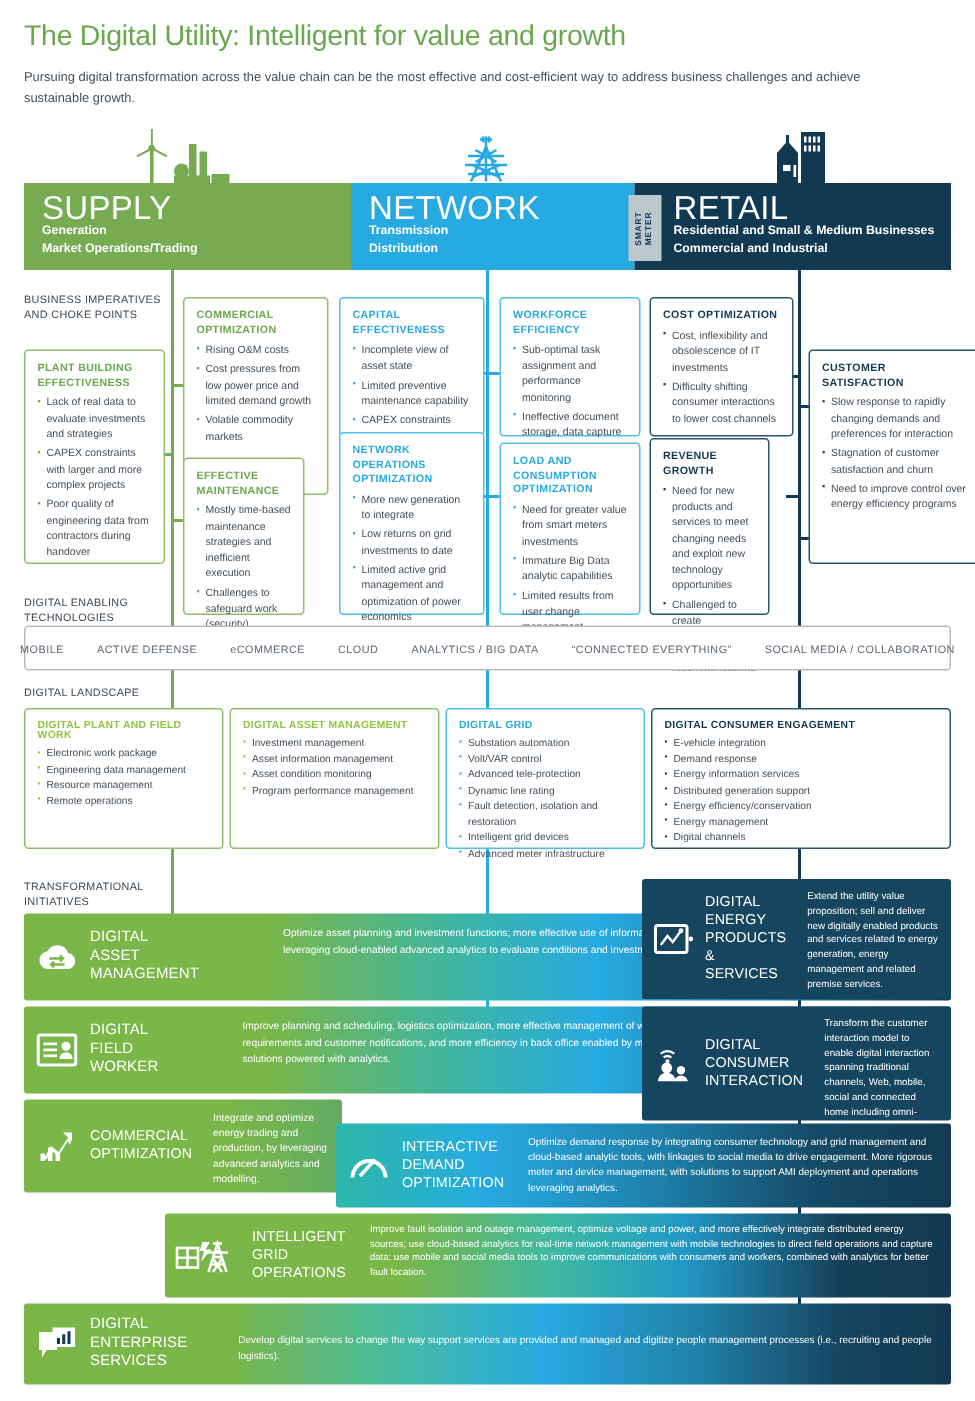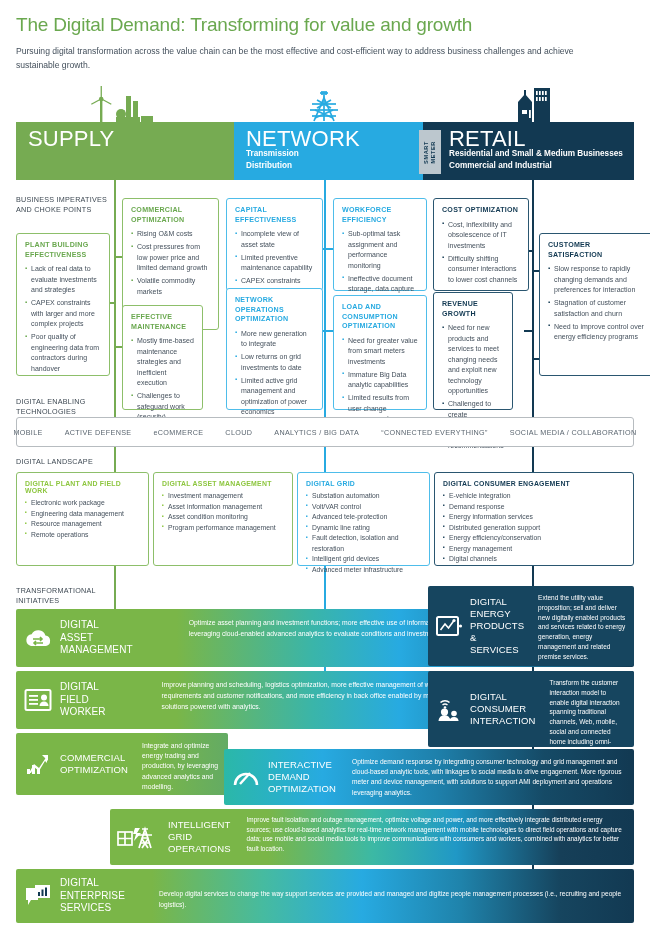"The Digital Demand: Transforming for" div.page-title { text: Demand: Transforming -> Utility: Intelligent }
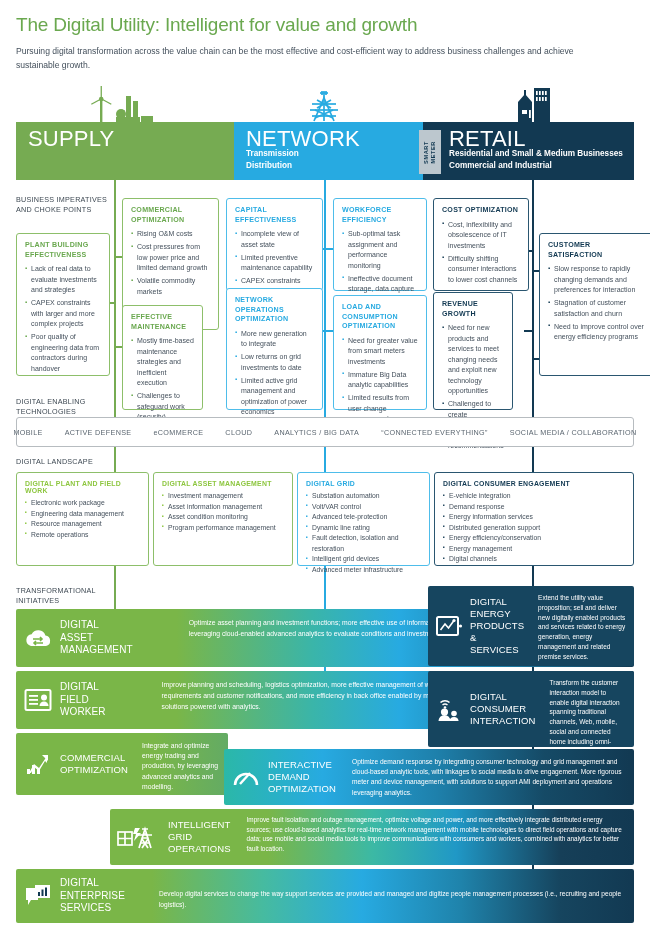"Generation" div.sub { html: none -> <div>Generation Market Operations/Trading</div> }
